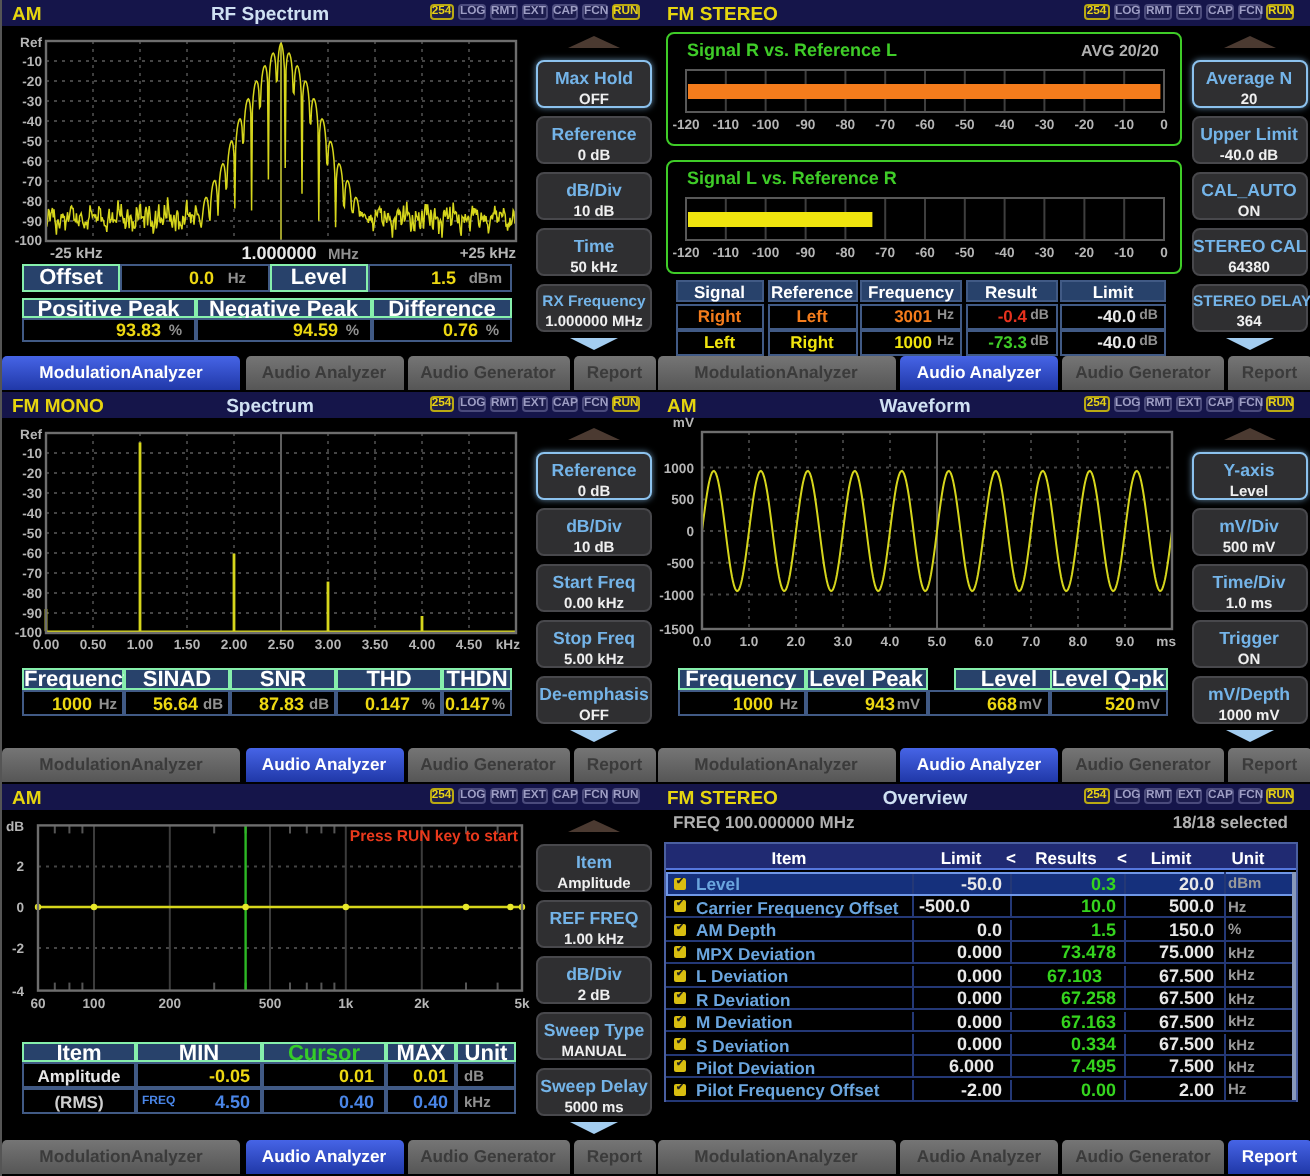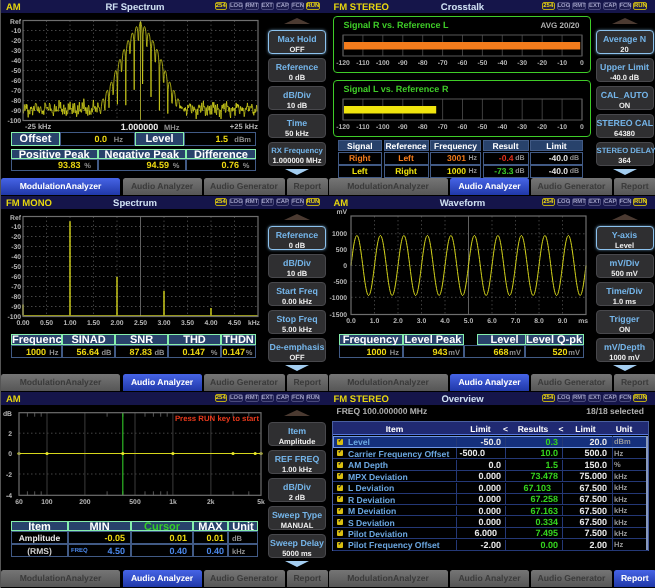"Crosstalk" span.ttl { html: <span>Crosstalk</span> -> none }
